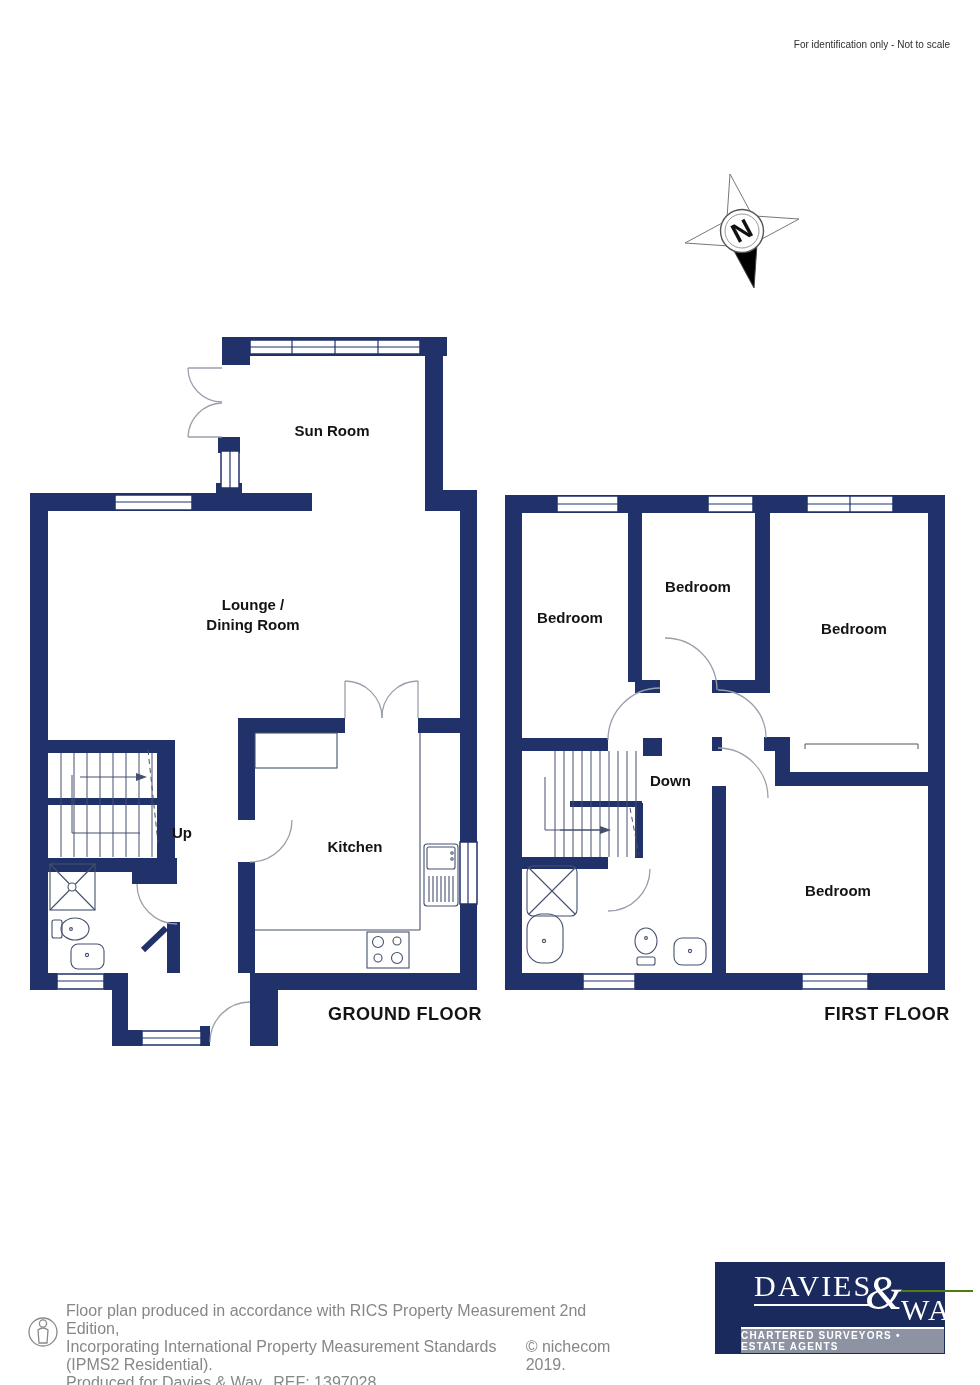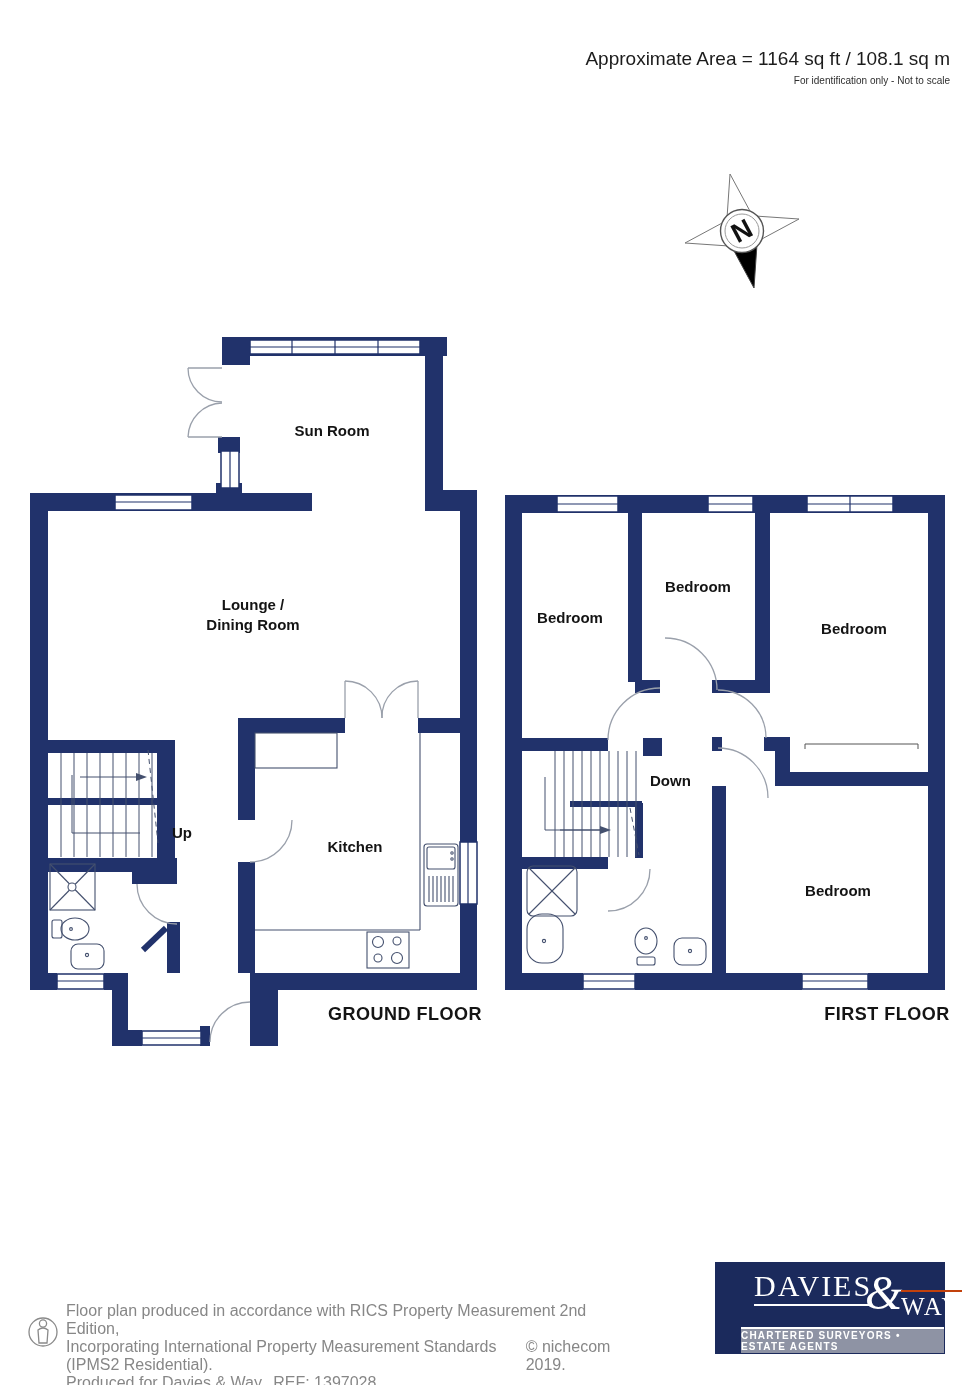"Approximate Area = 1164 sq" div.area { html: <div>Approximate Area = 1164 sq ft / 108.1 sq m</div> -> none }
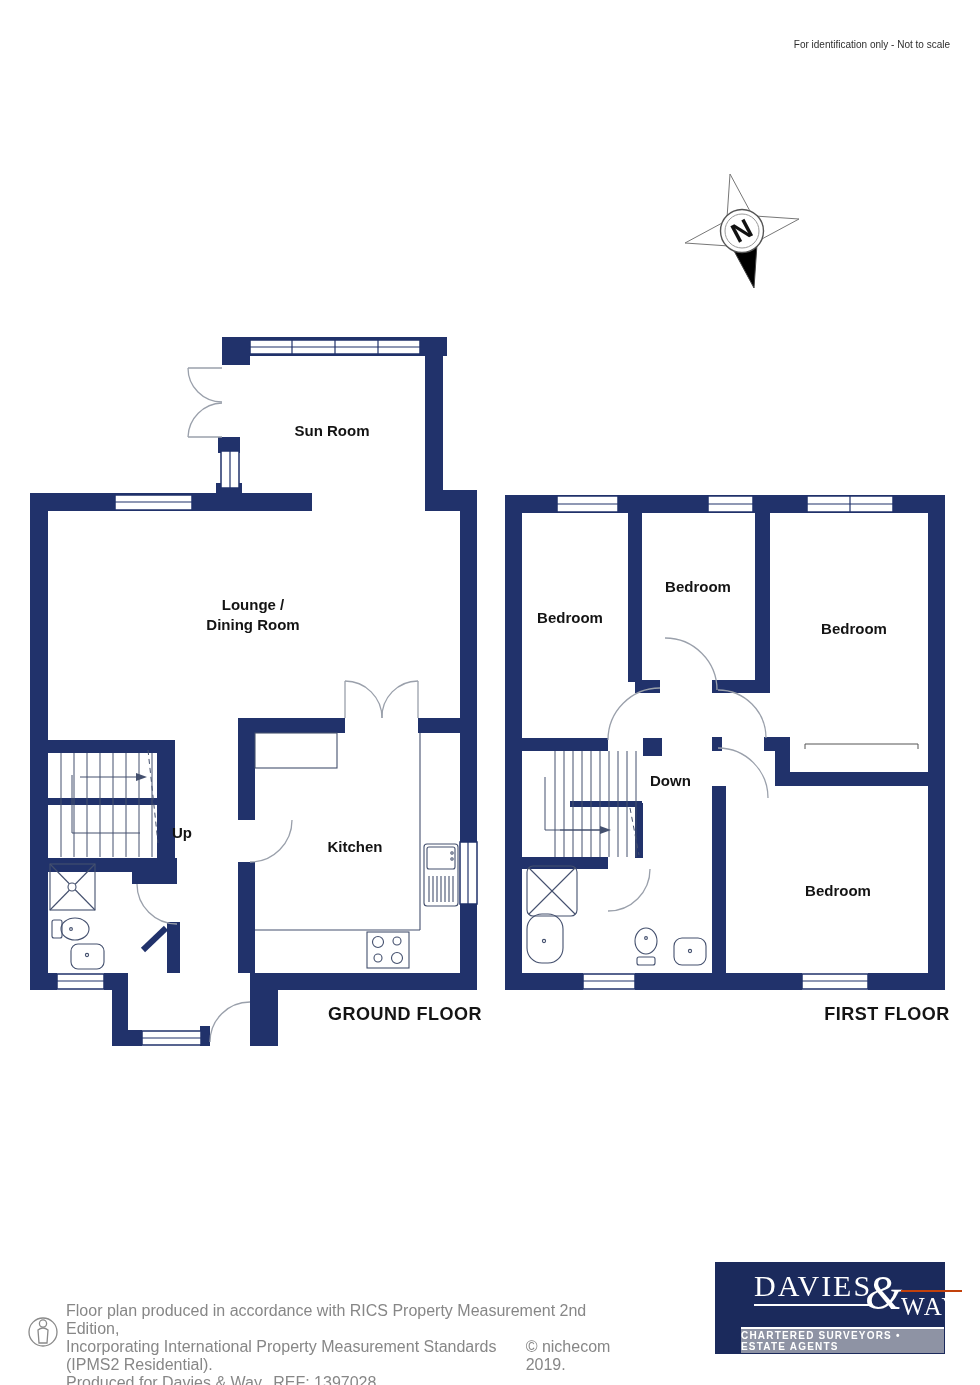"WAY" .logo-w { border-top: 2px solid #c2410c -> 2px solid #4d7c0f; font-size: 25px -> 30px }
